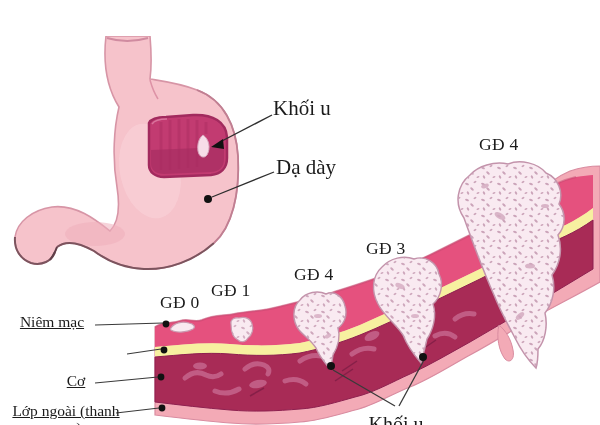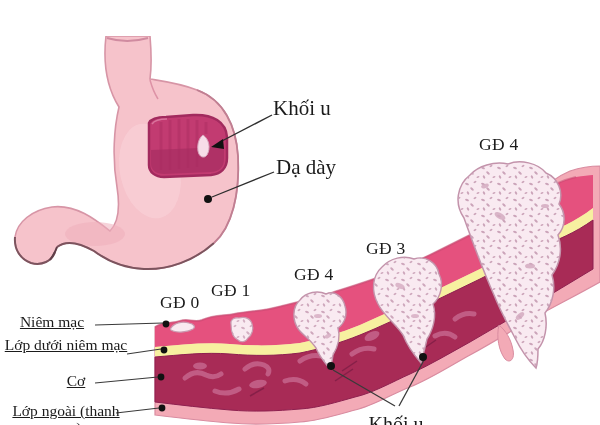"Lớp dưới niêm mạc" div.label { html: <div>Lớp dưới niêm mạc</div> -> none }
